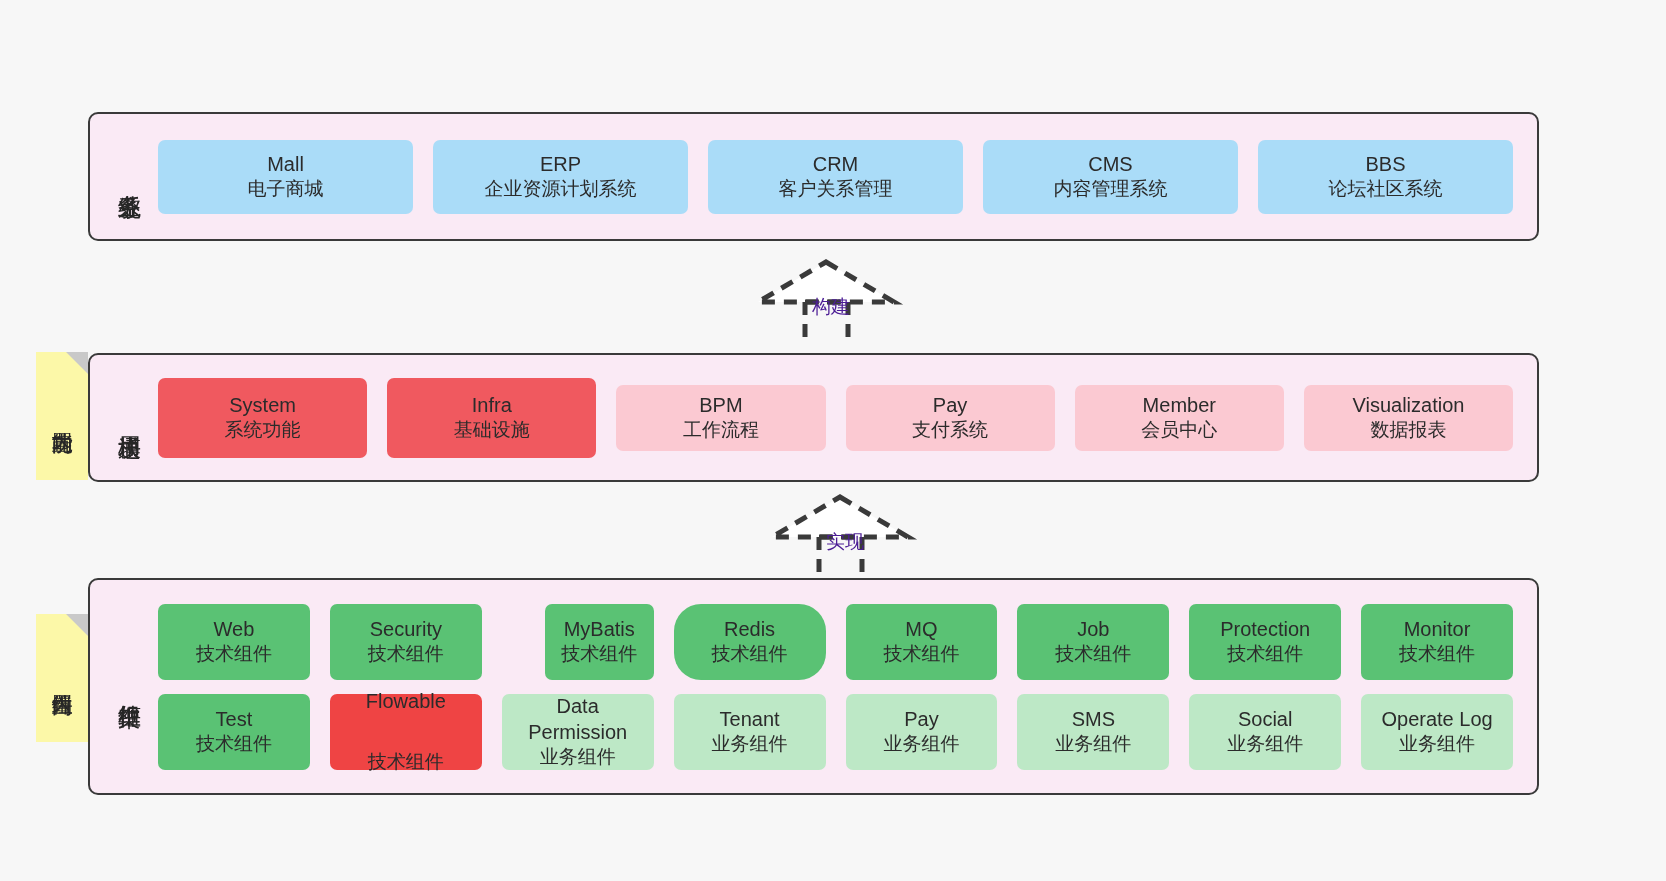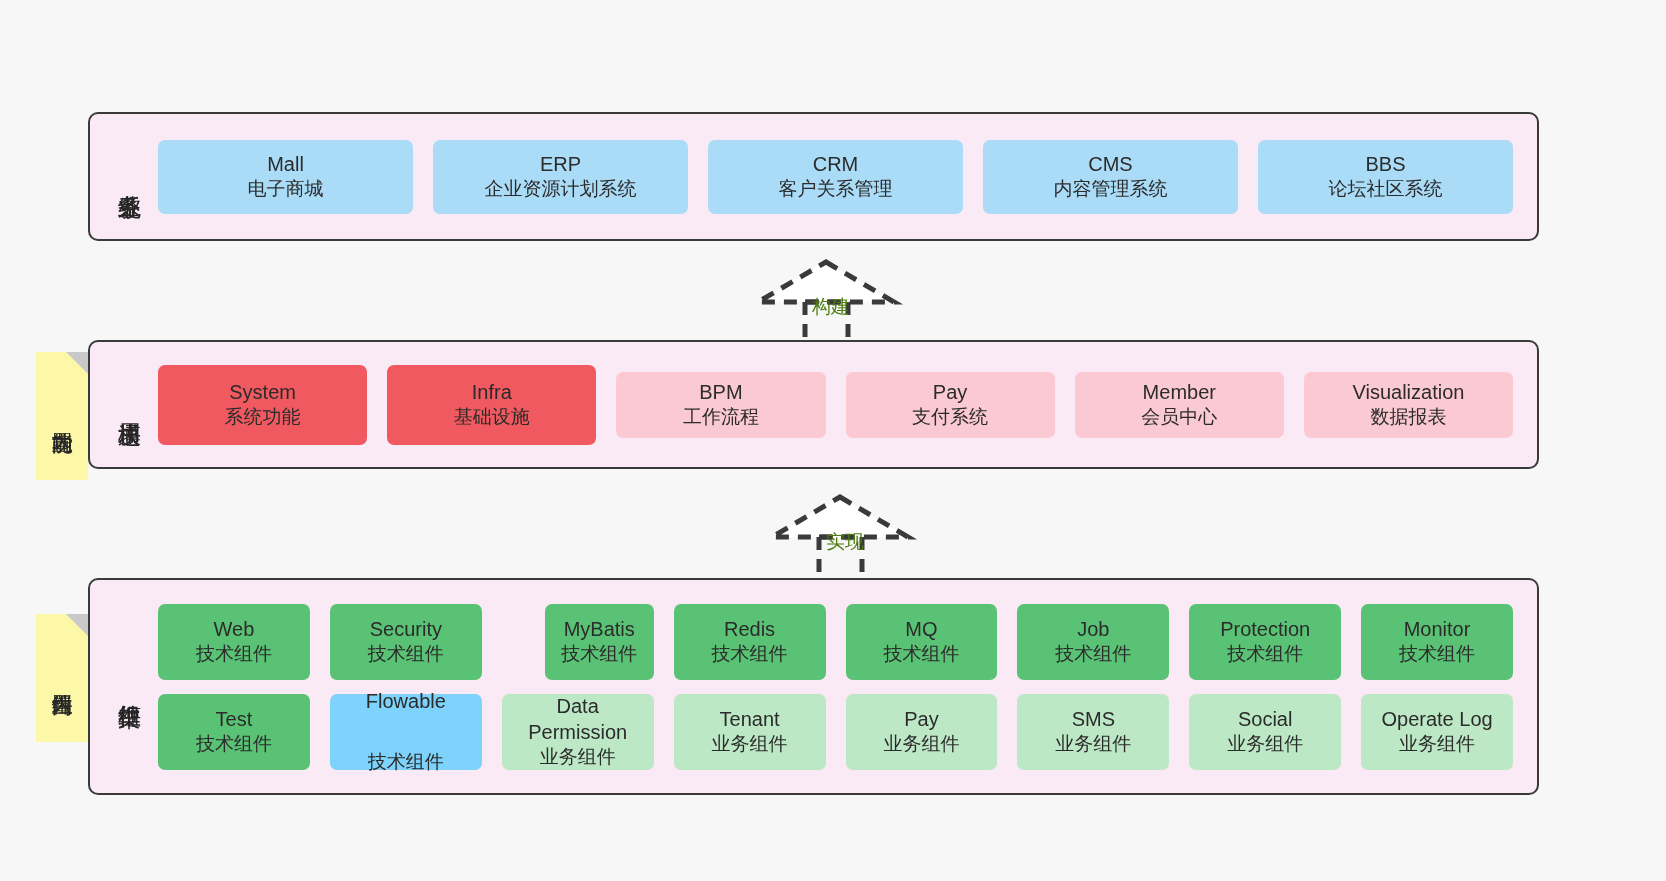"构建" .connector .conn-label { color: #4d7c0f -> #4c1d95 }
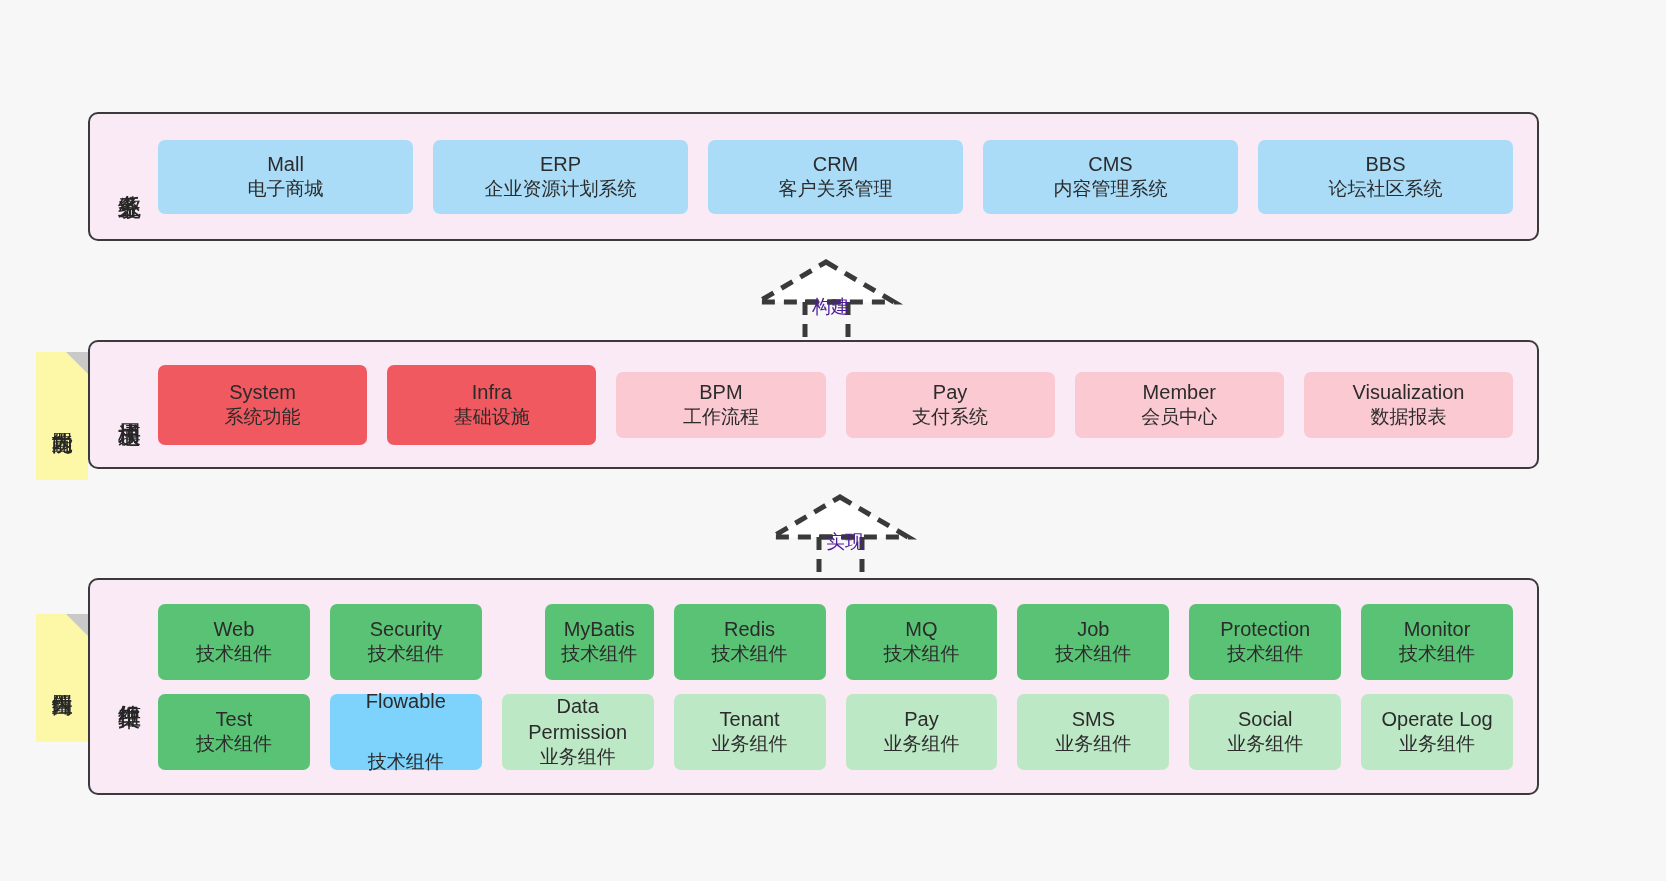"System" div.layer-panel { top: 340px -> 353px }
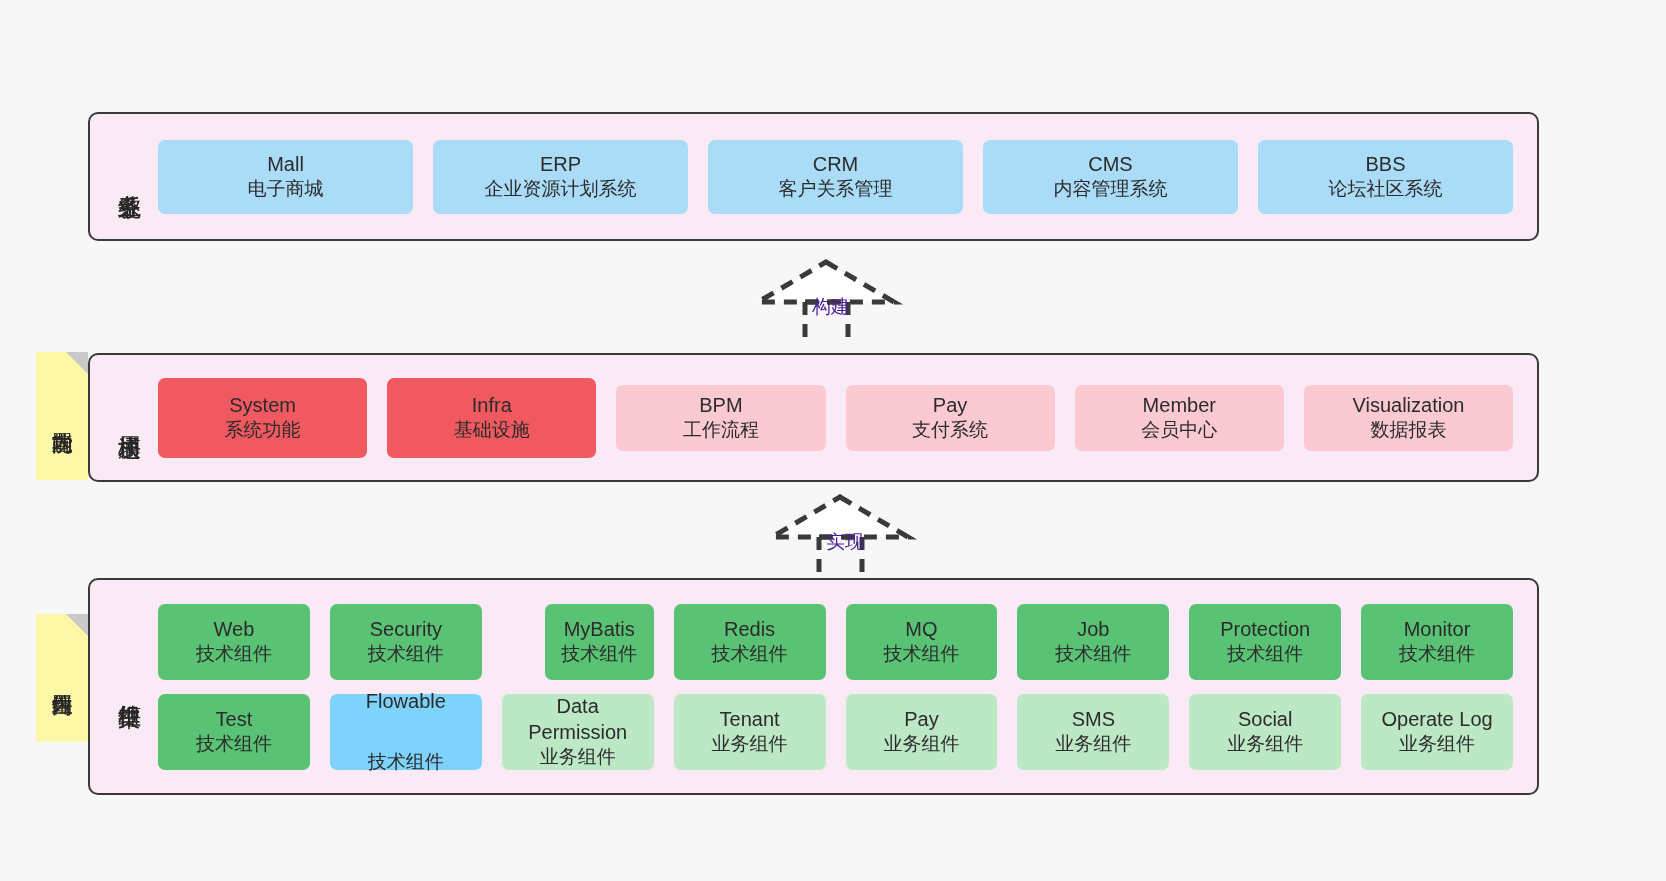"Redis" div.box { border-radius: none -> 27px }
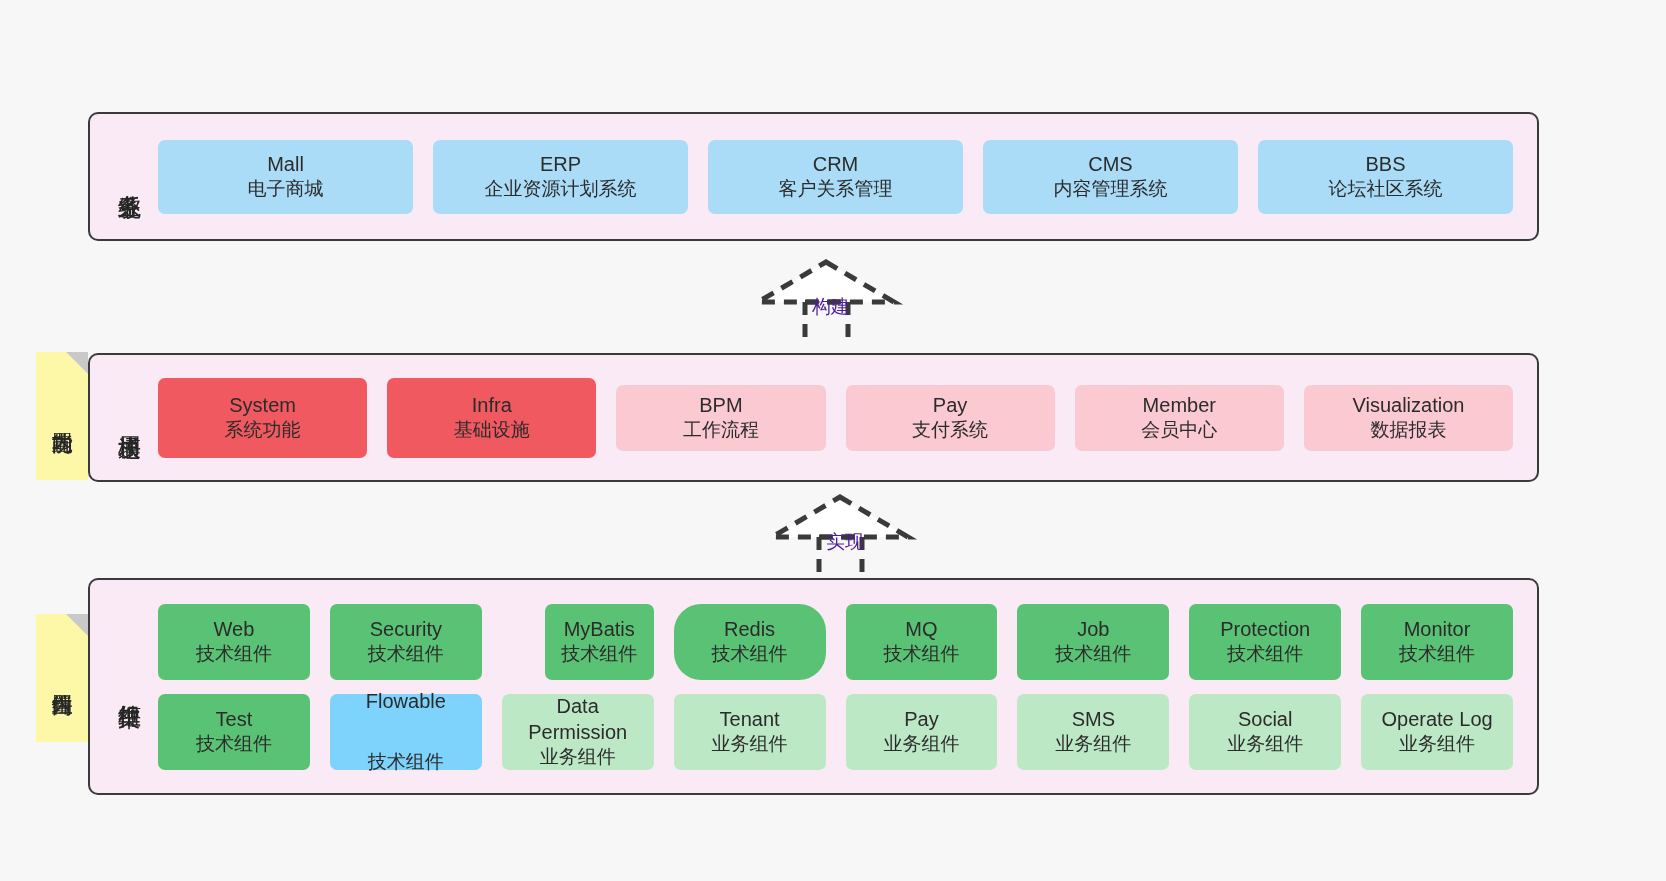"Flowable" div.box { background: #7dd3fc -> #ef4444 }
